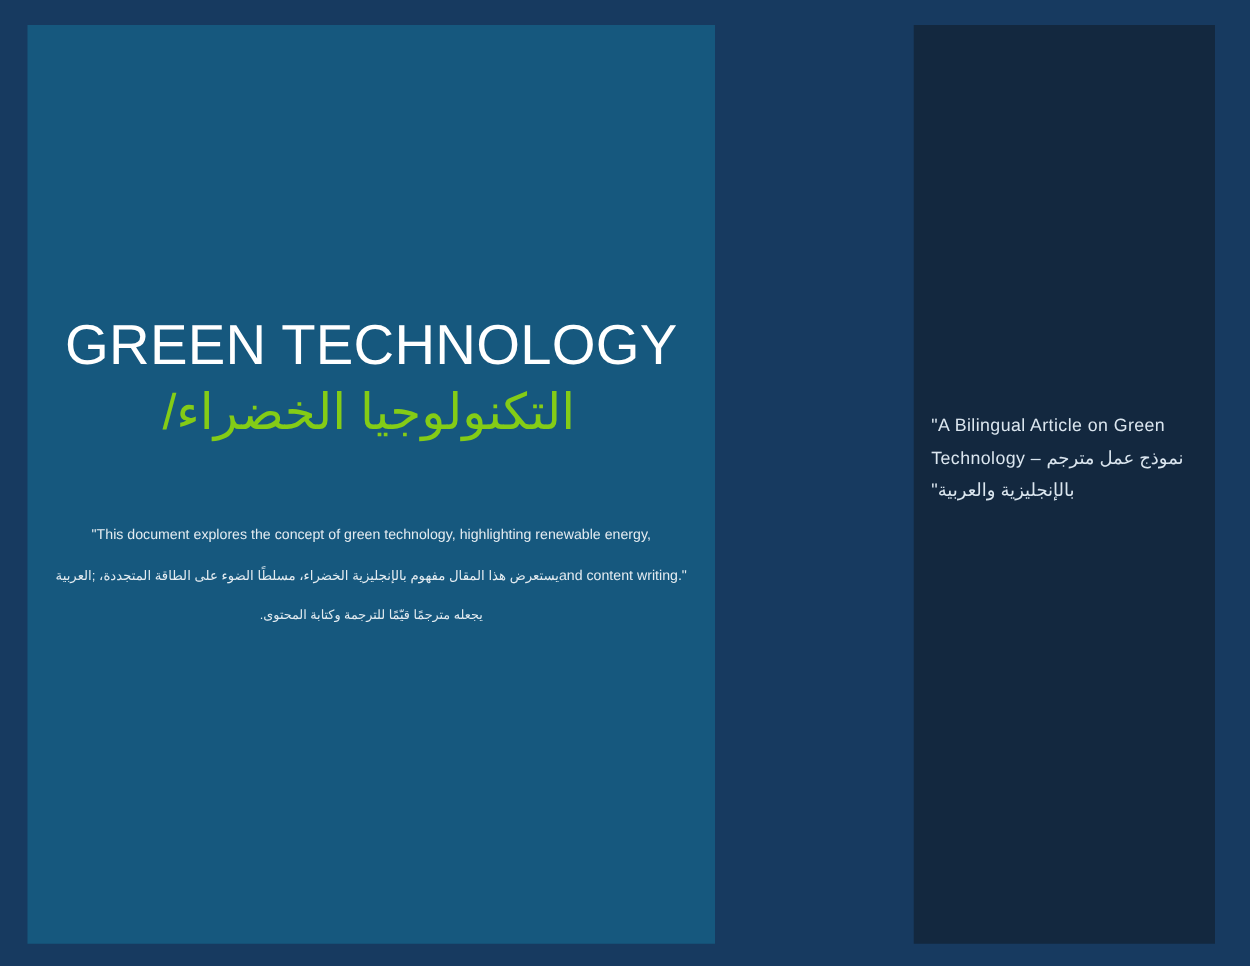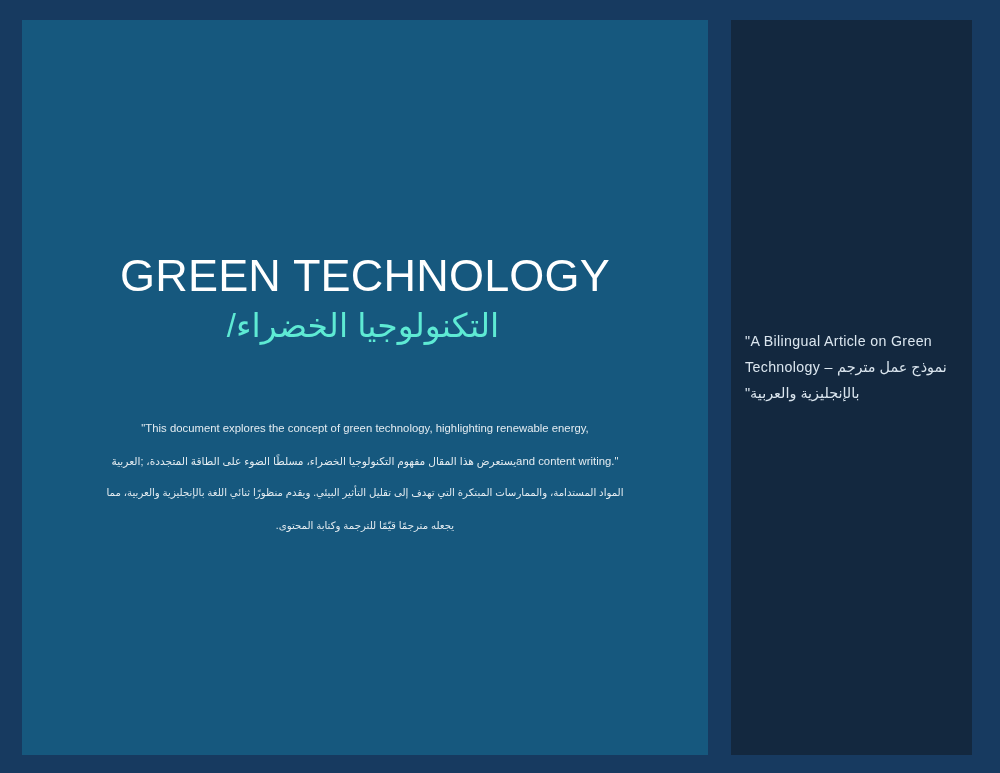"GREEN TECHNOLOGY" #main-panel { width: 686px -> 550px }
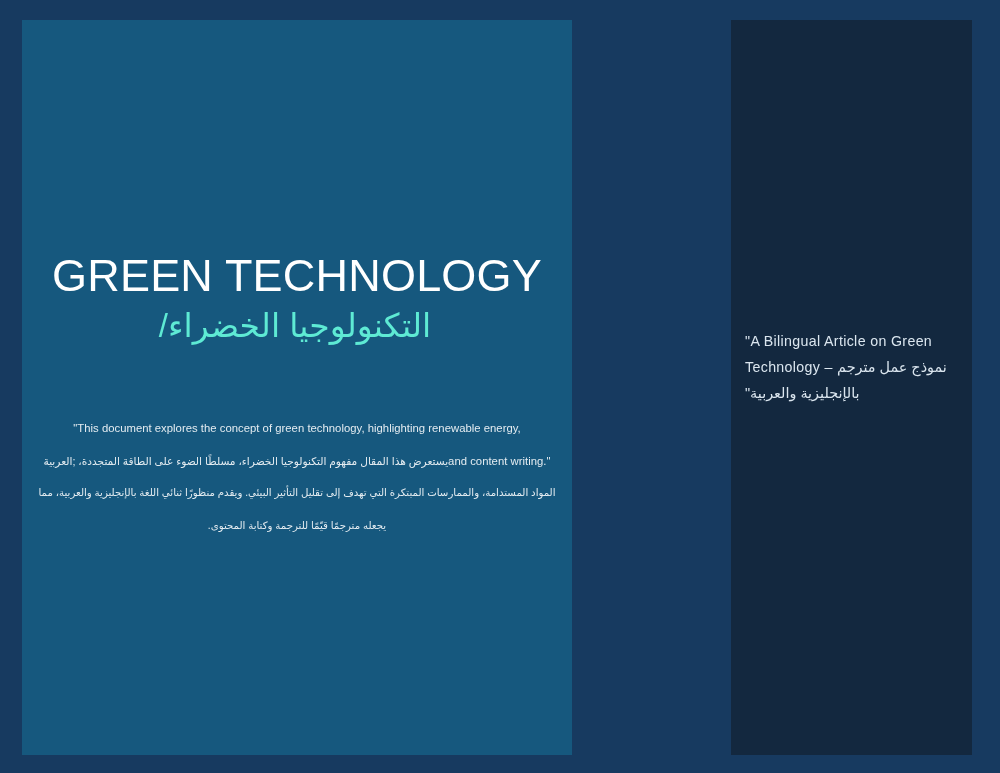"التكنولوجيا الخضراء/" #doc-title-arabic { color: #5eead4 -> #84cc16; font-size: 33px -> 40px }
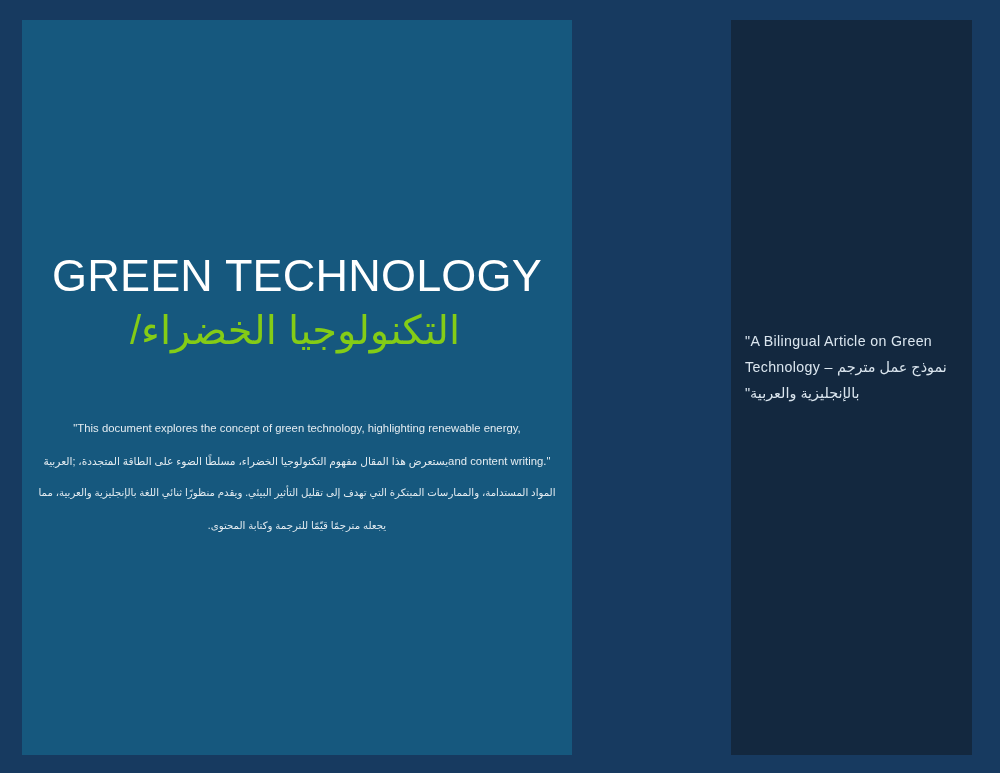"يستعرض هذا المقال مفهوم التكنولوجيا" span { text: التكنولوجيا -> بالإنجليزية }
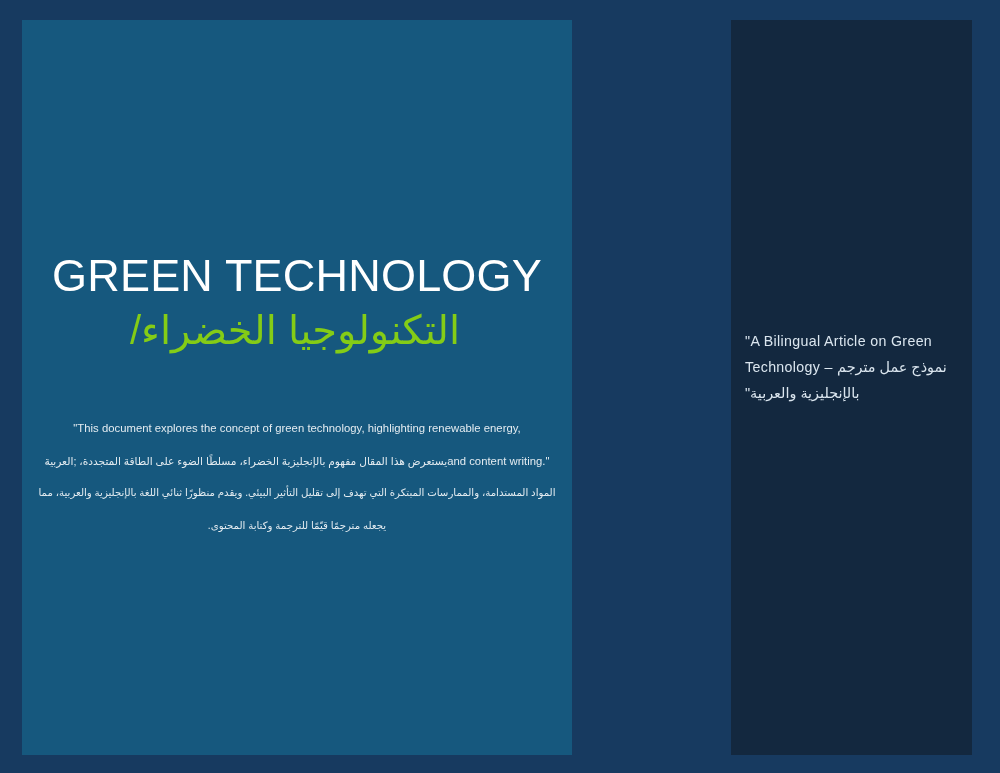"المواد المستدامة، والممارسات المبتكرة" span.body-line { html: <span>المواد المستدامة، والممارسات المبتكرة التي تهدف إلى تقليل التأثير البيئي. ويقدم منظورًا ثنائي اللغة بالإنجليزية والعربية، مما</span> -> none }
